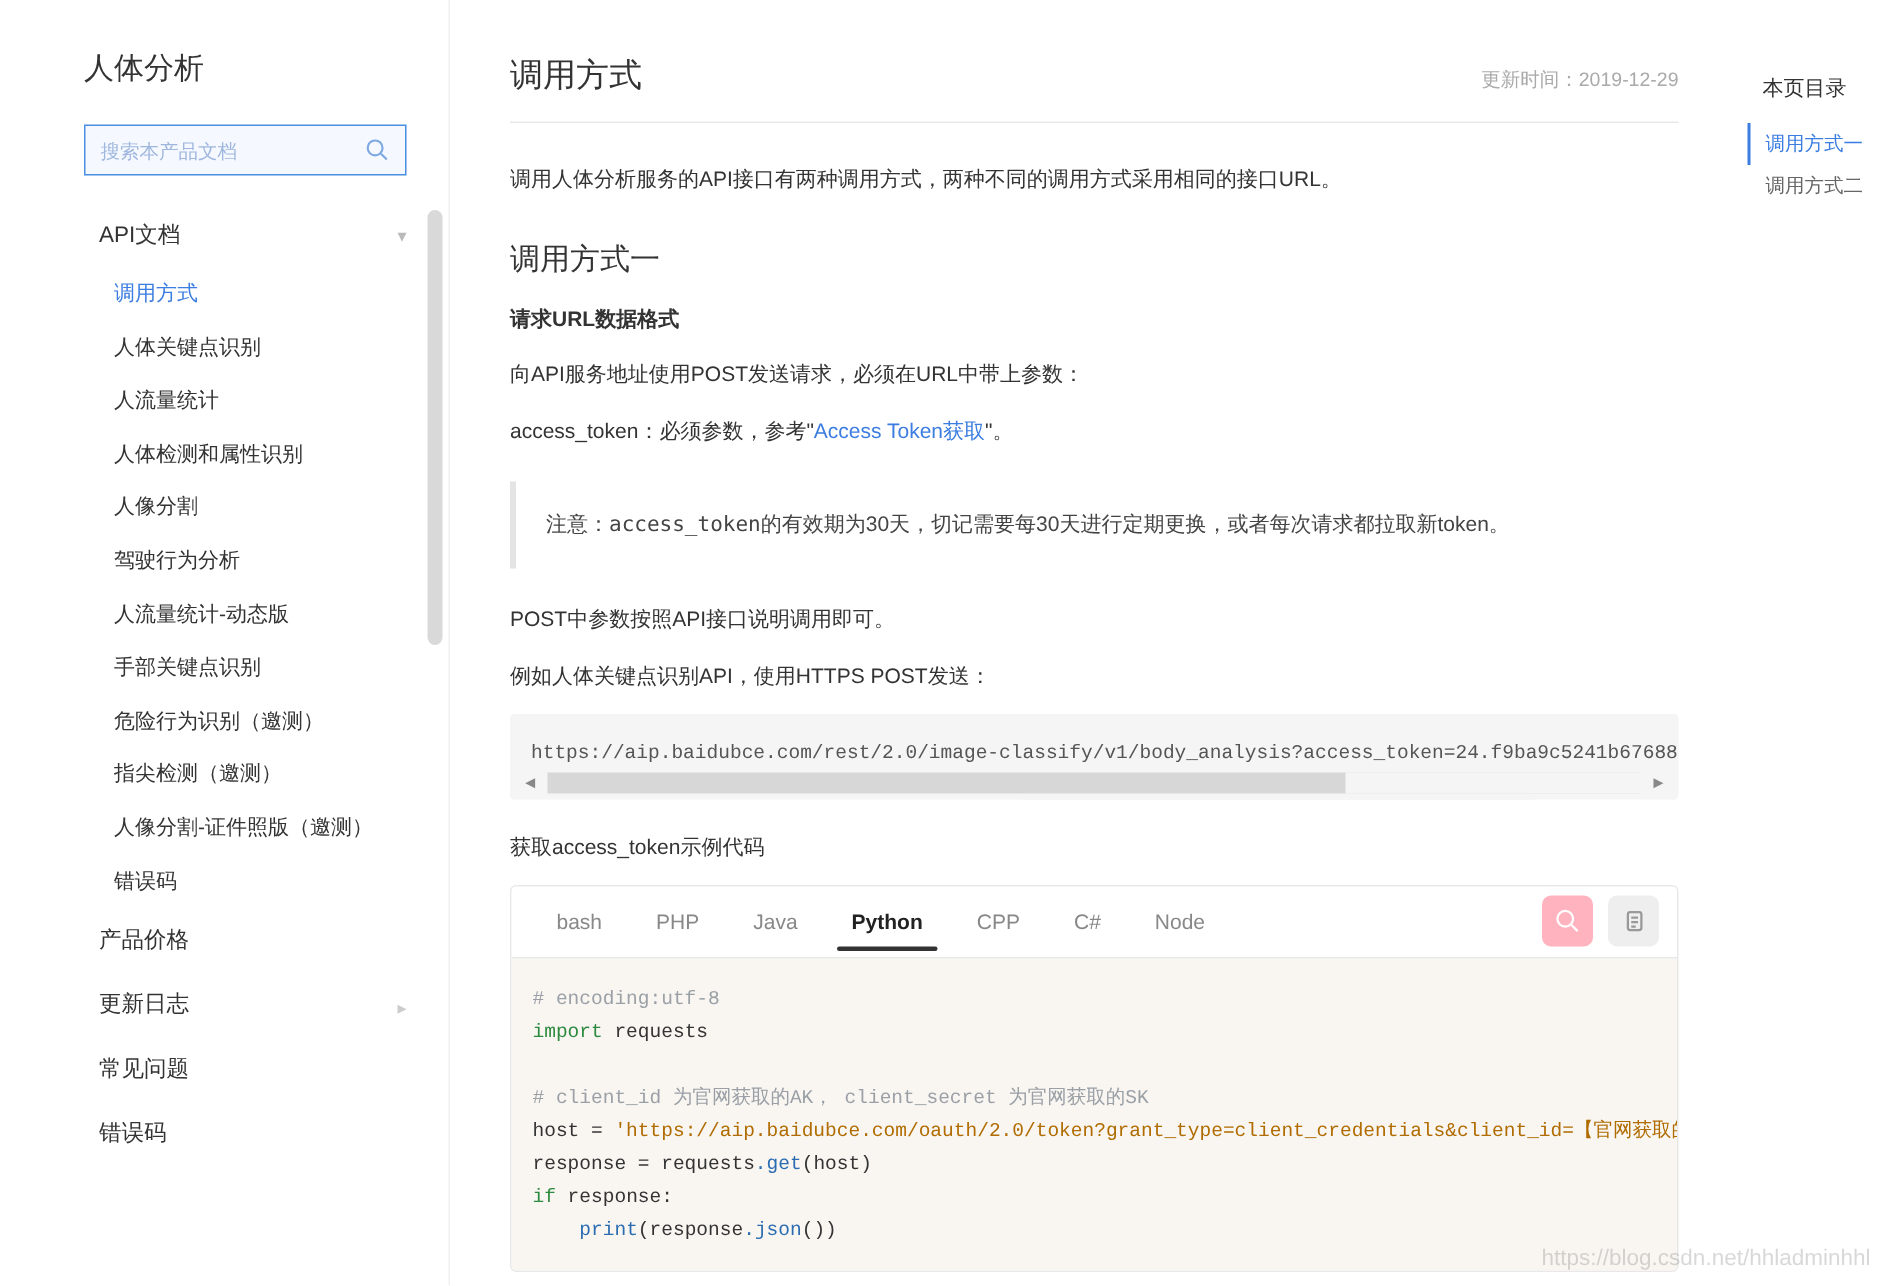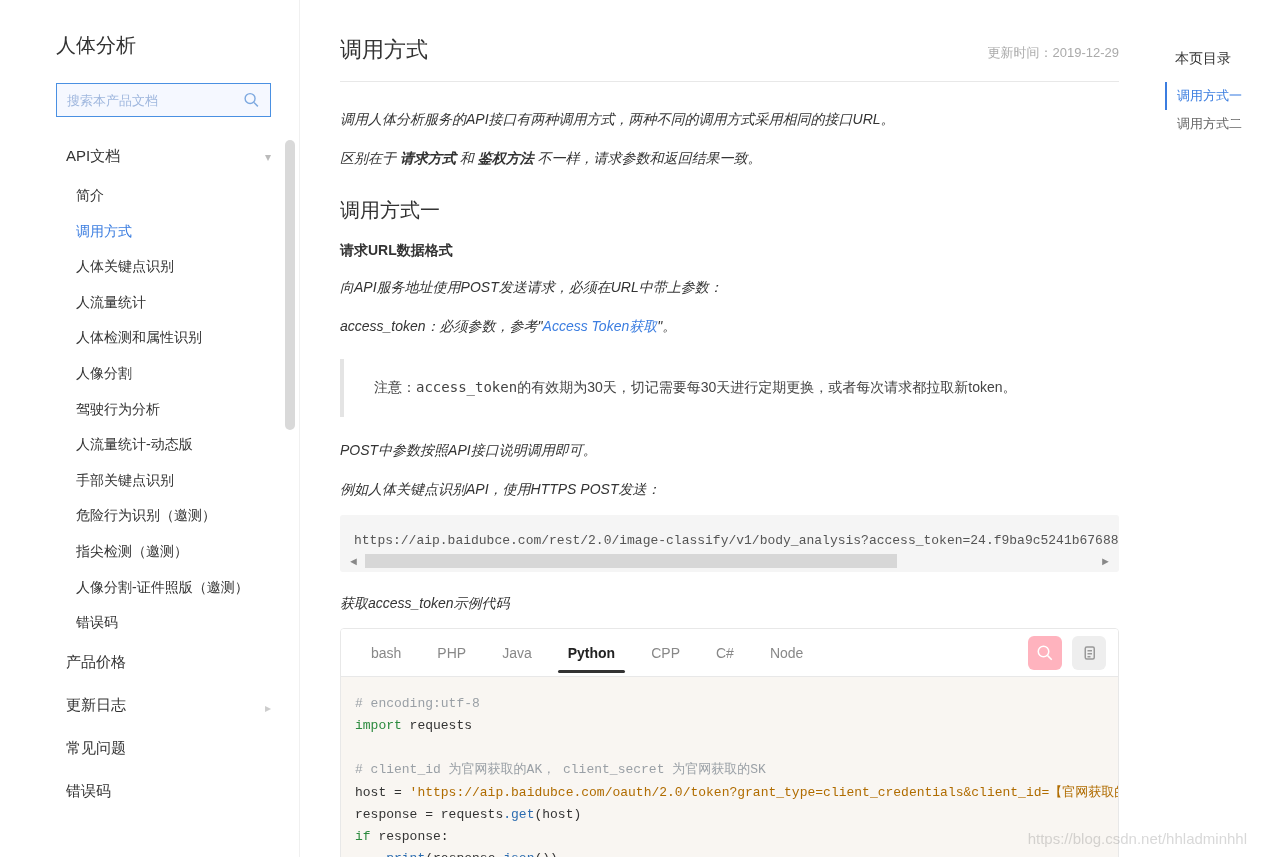"调用人体分析服务的API接口有两种调用方式，两种不同的调用方式采用相同的接口UR" .para { font-style: italic -> none }
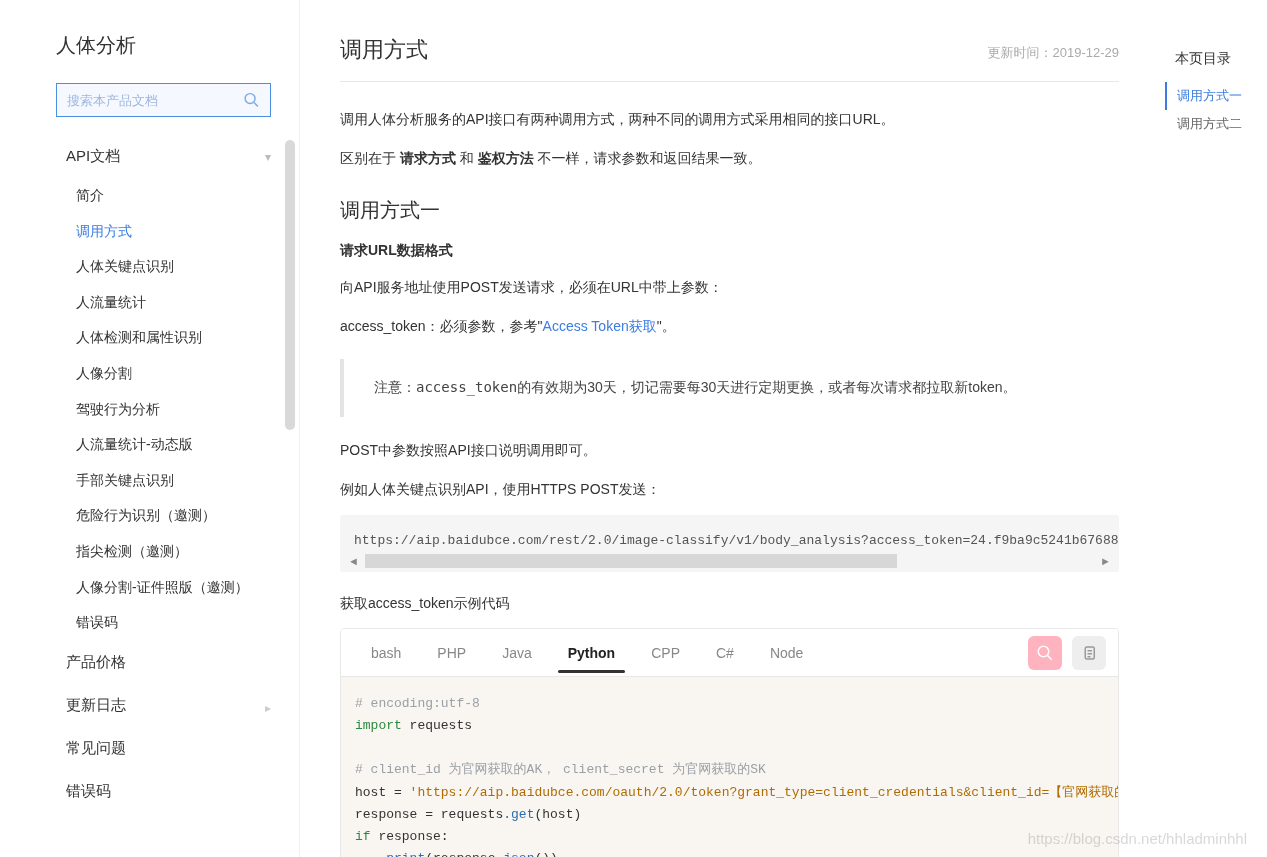"区别在于 请求方式 和 鉴权方法 不一样，请求参数和返回结果一致。" p.para { html: <p> <span>区别在于 </span><strong>请求方式</strong><span> 和 </span><strong>鉴权方法</strong><span> 不一样，请求参数和返回结果一致。</span> </p> -> none }
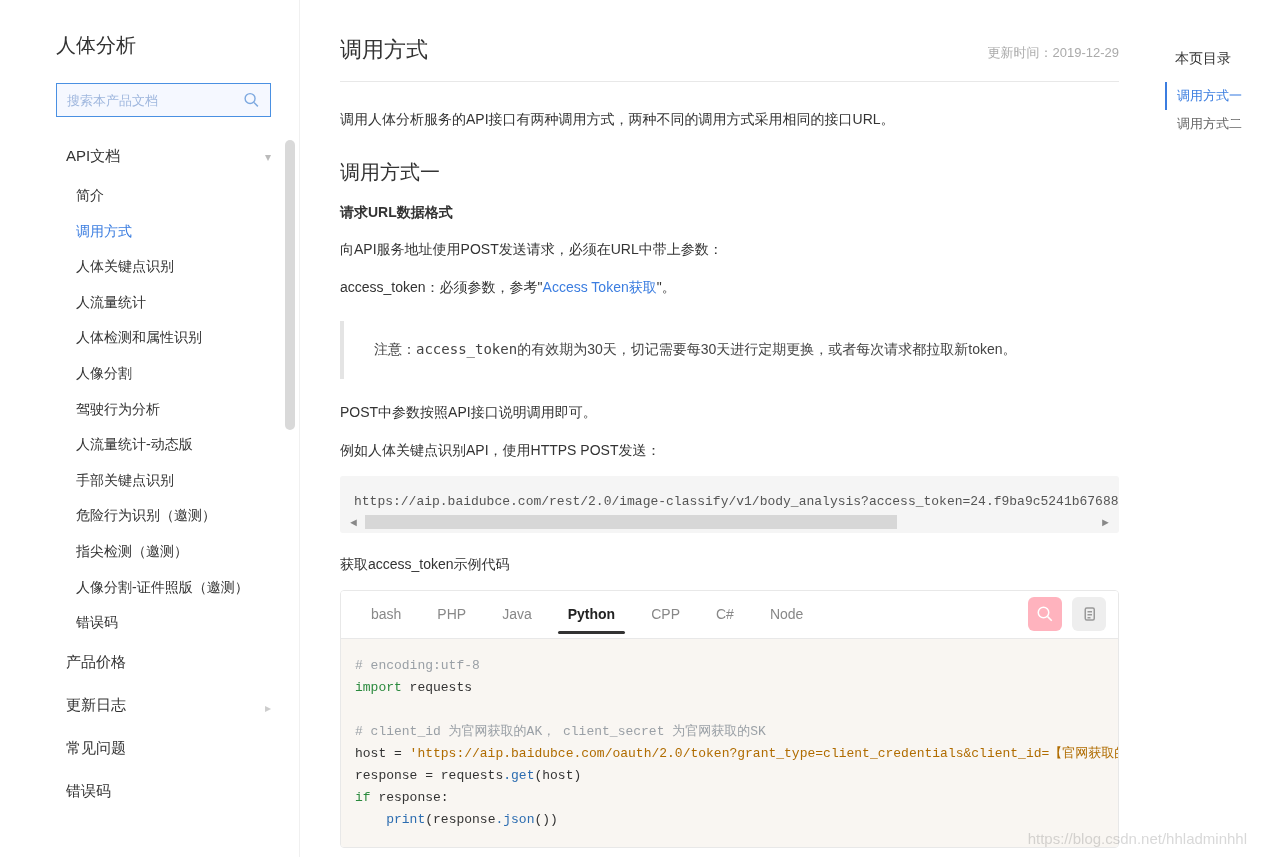"简介" li { html: <li>简介</li> -> none }
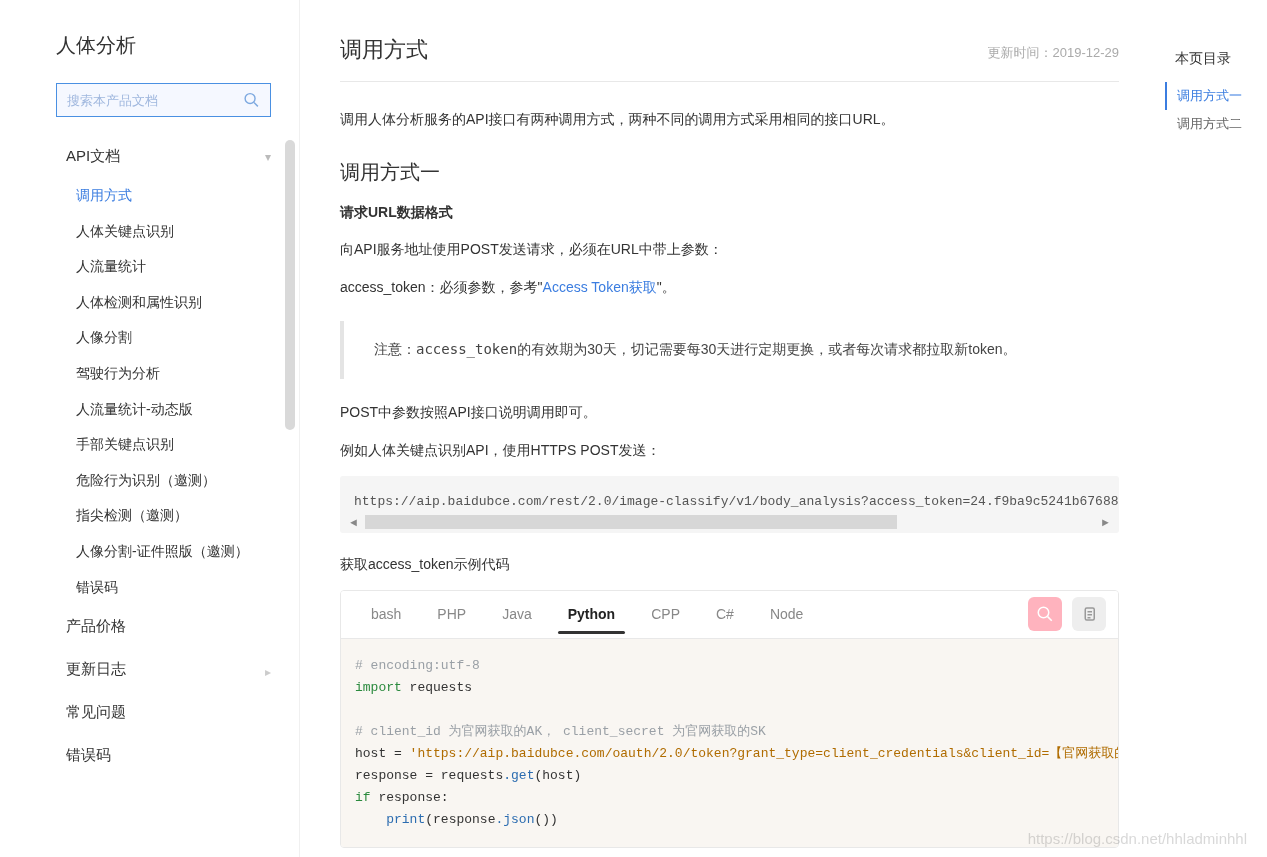"注意：access_token的有效期为30天，切记需要每30天进行定期更换，或" blockquote.note { padding: 20px 30px -> 20px 20px }
